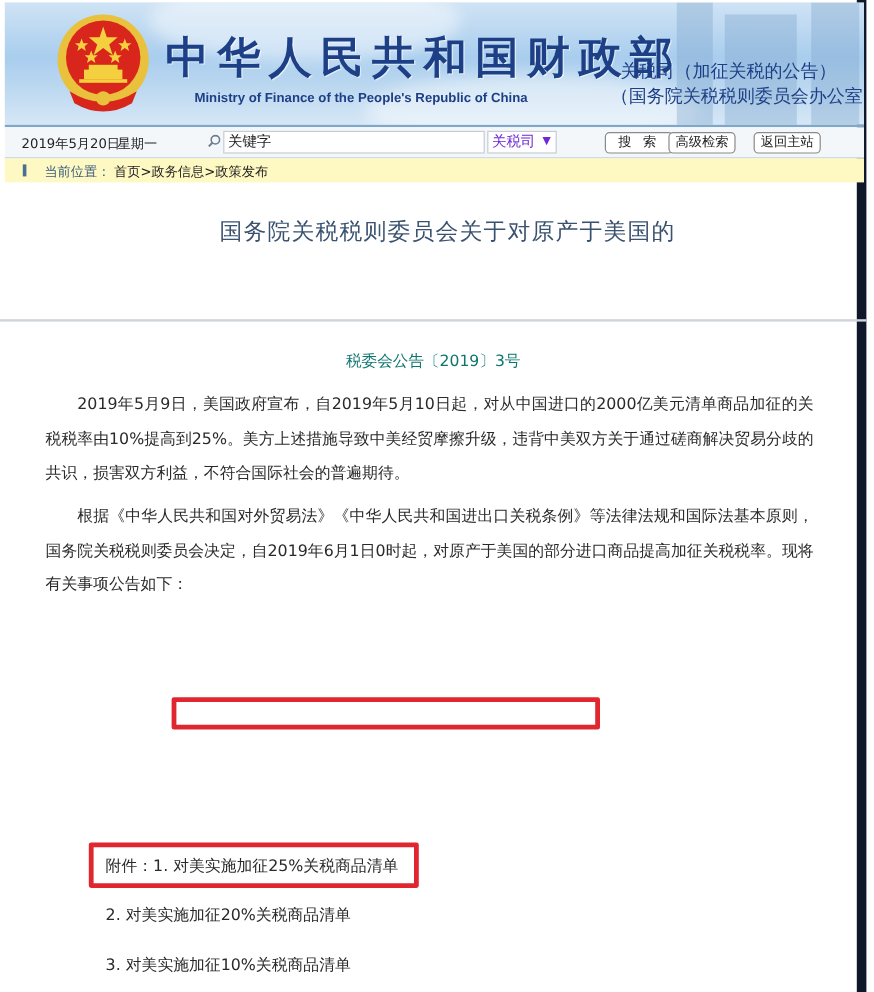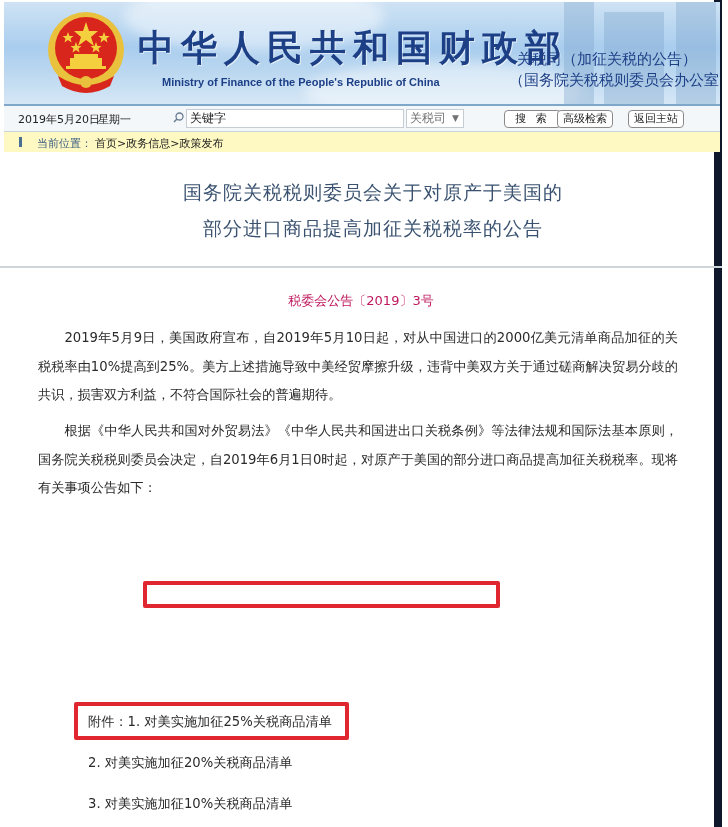"关税司" .select { color: #737373 -> #6d28d9 }
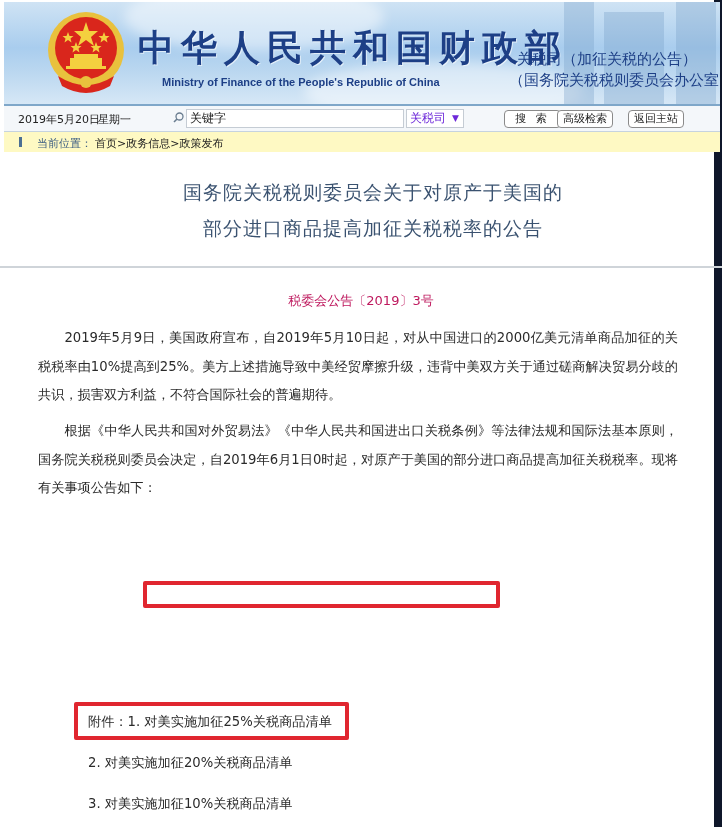"部分进口商品提高加征关税税率的公告" div.doc-title { html: <div>部分进口商品提高加征关税税率的公告</div> -> none }
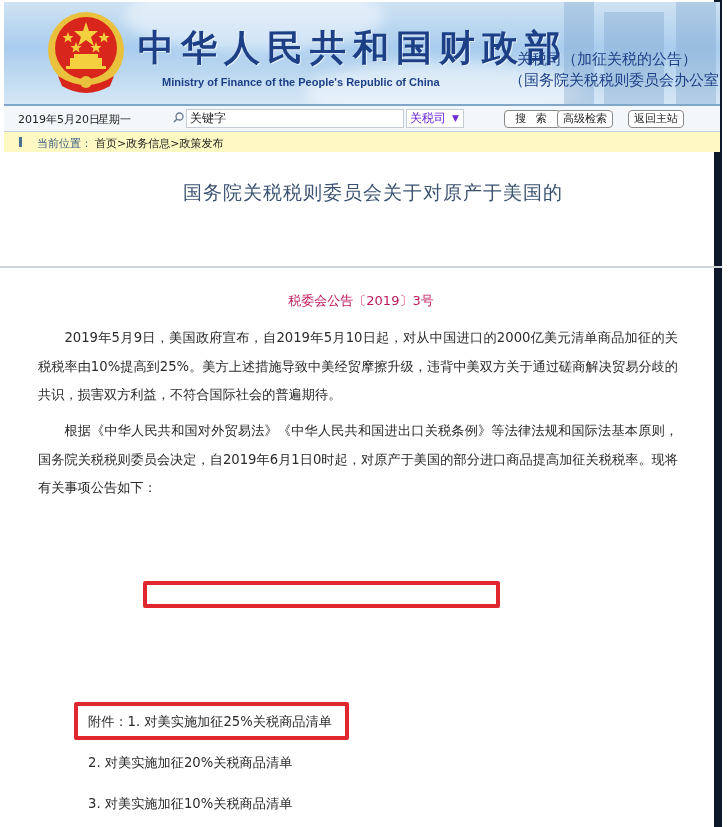"税委会公告〔2019〕3号" .doc-no { color: #be185d -> #0f766e }
